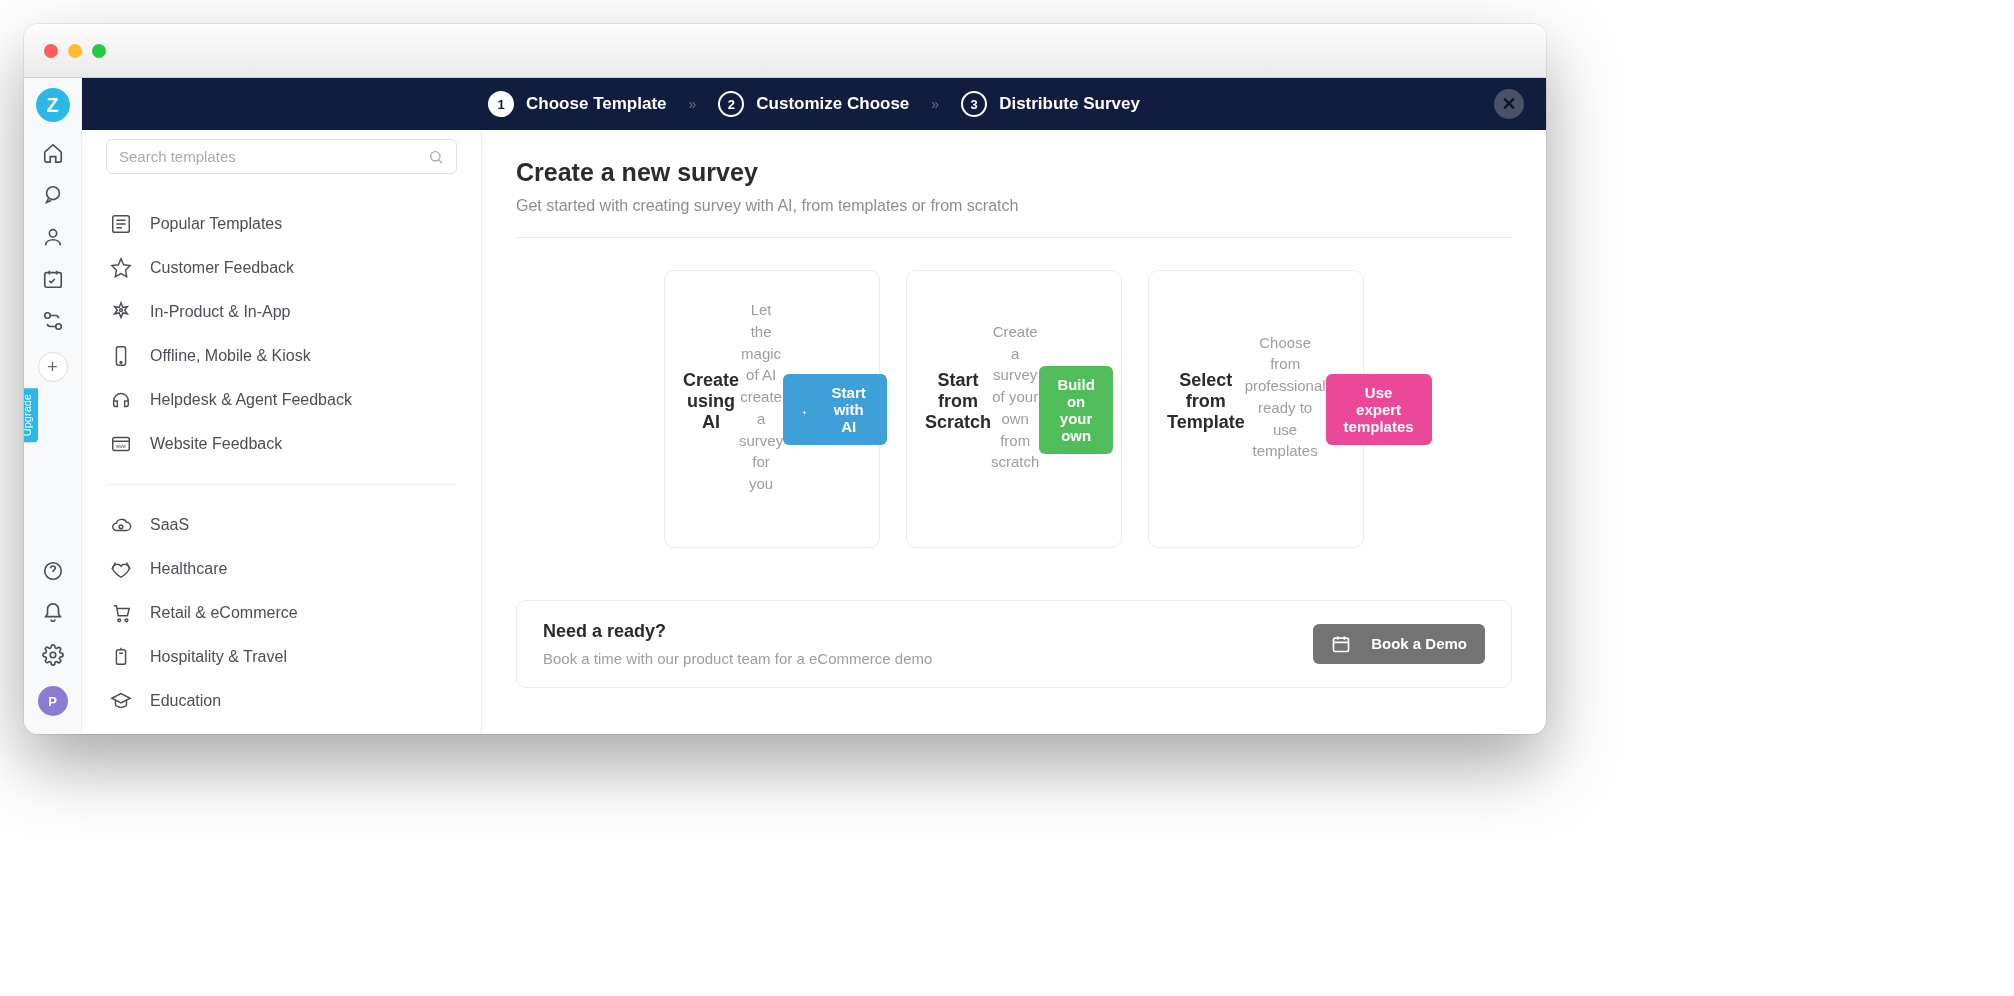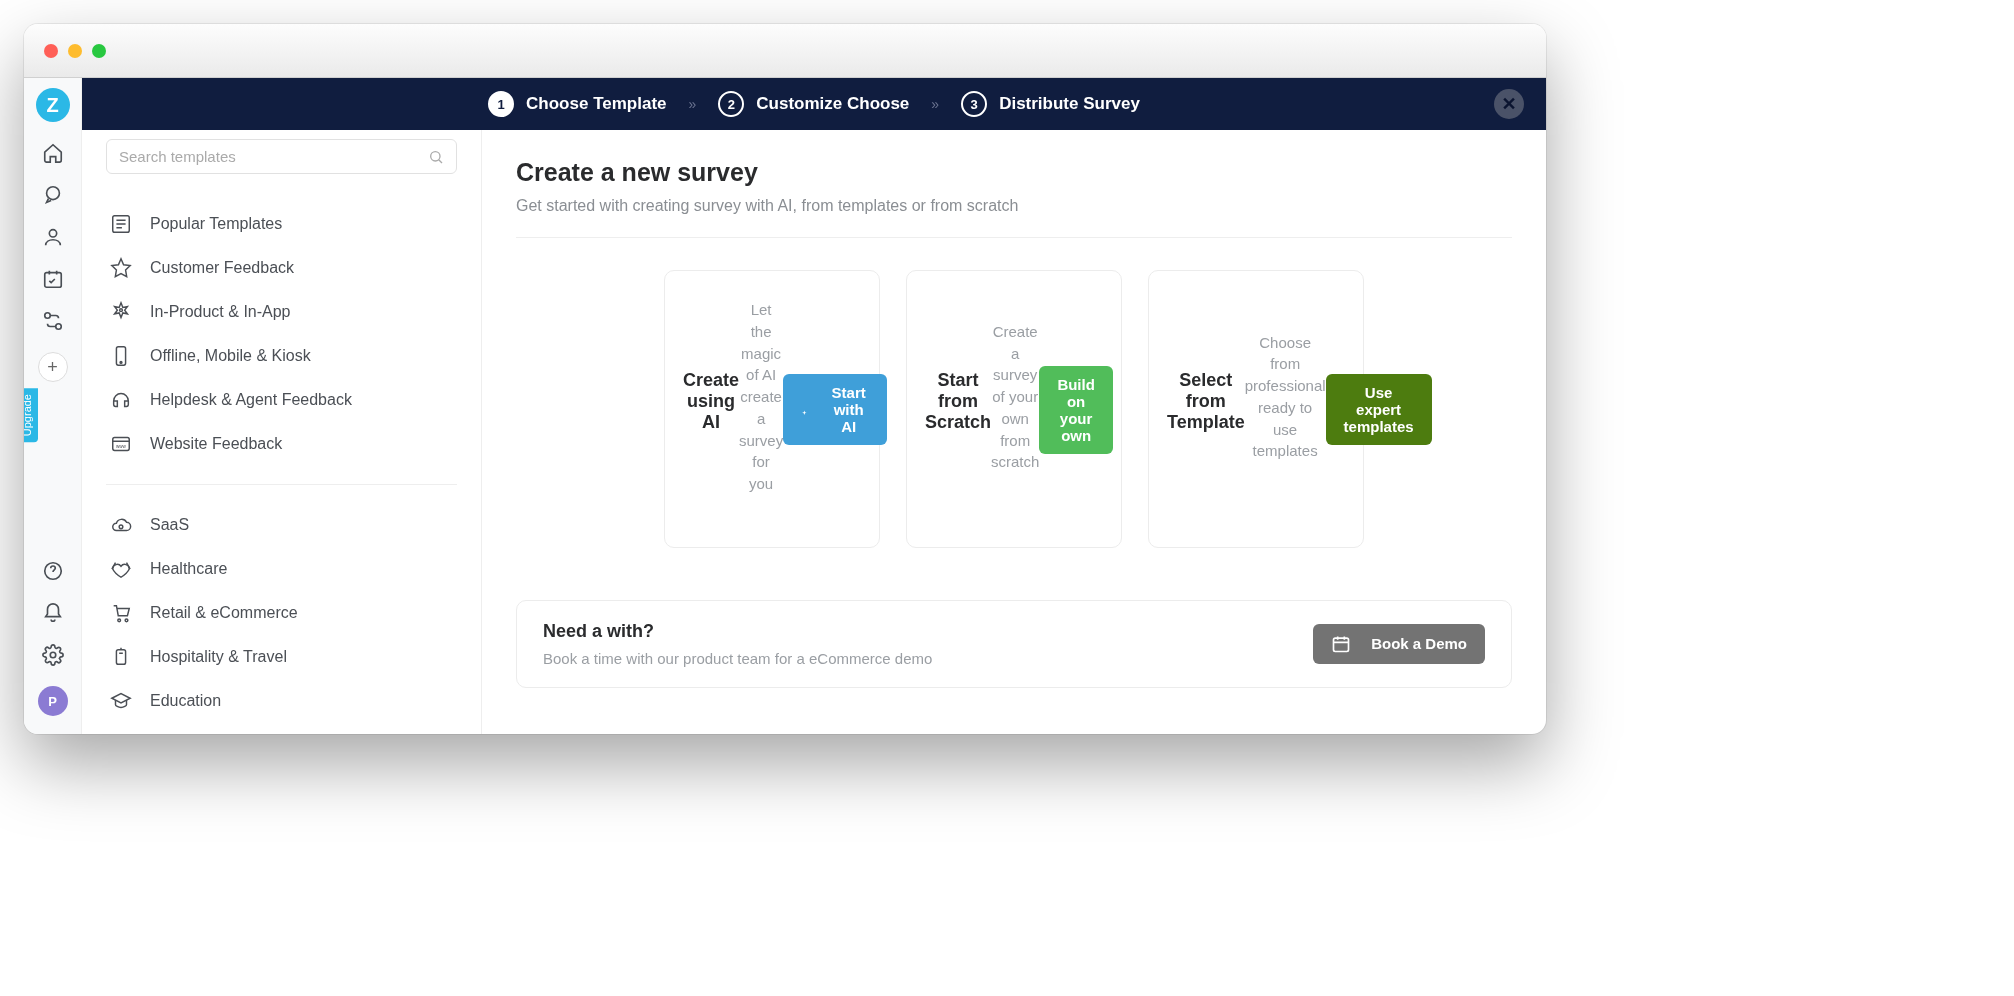"Use expert templates" .btn-purple { background: #4d7c0f -> #ec4899 }
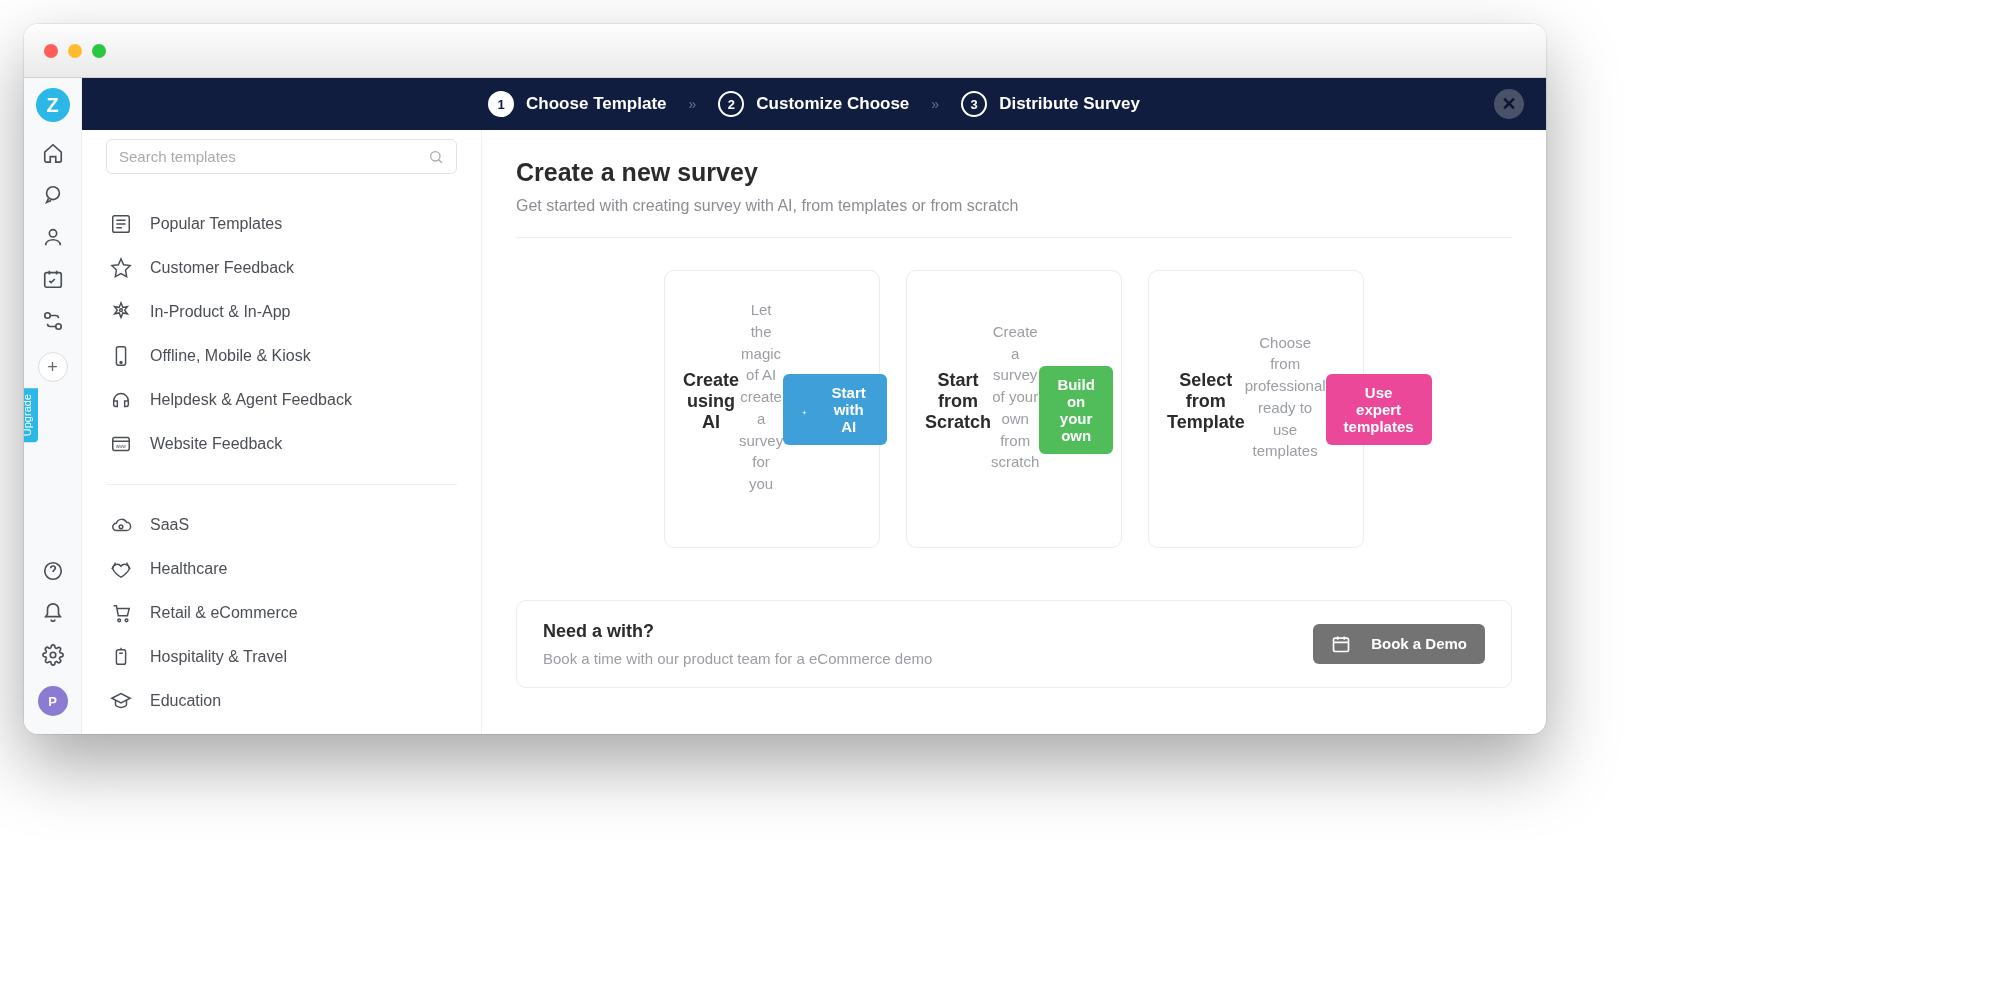"Need a with?" h3 { text: with -> ready }
